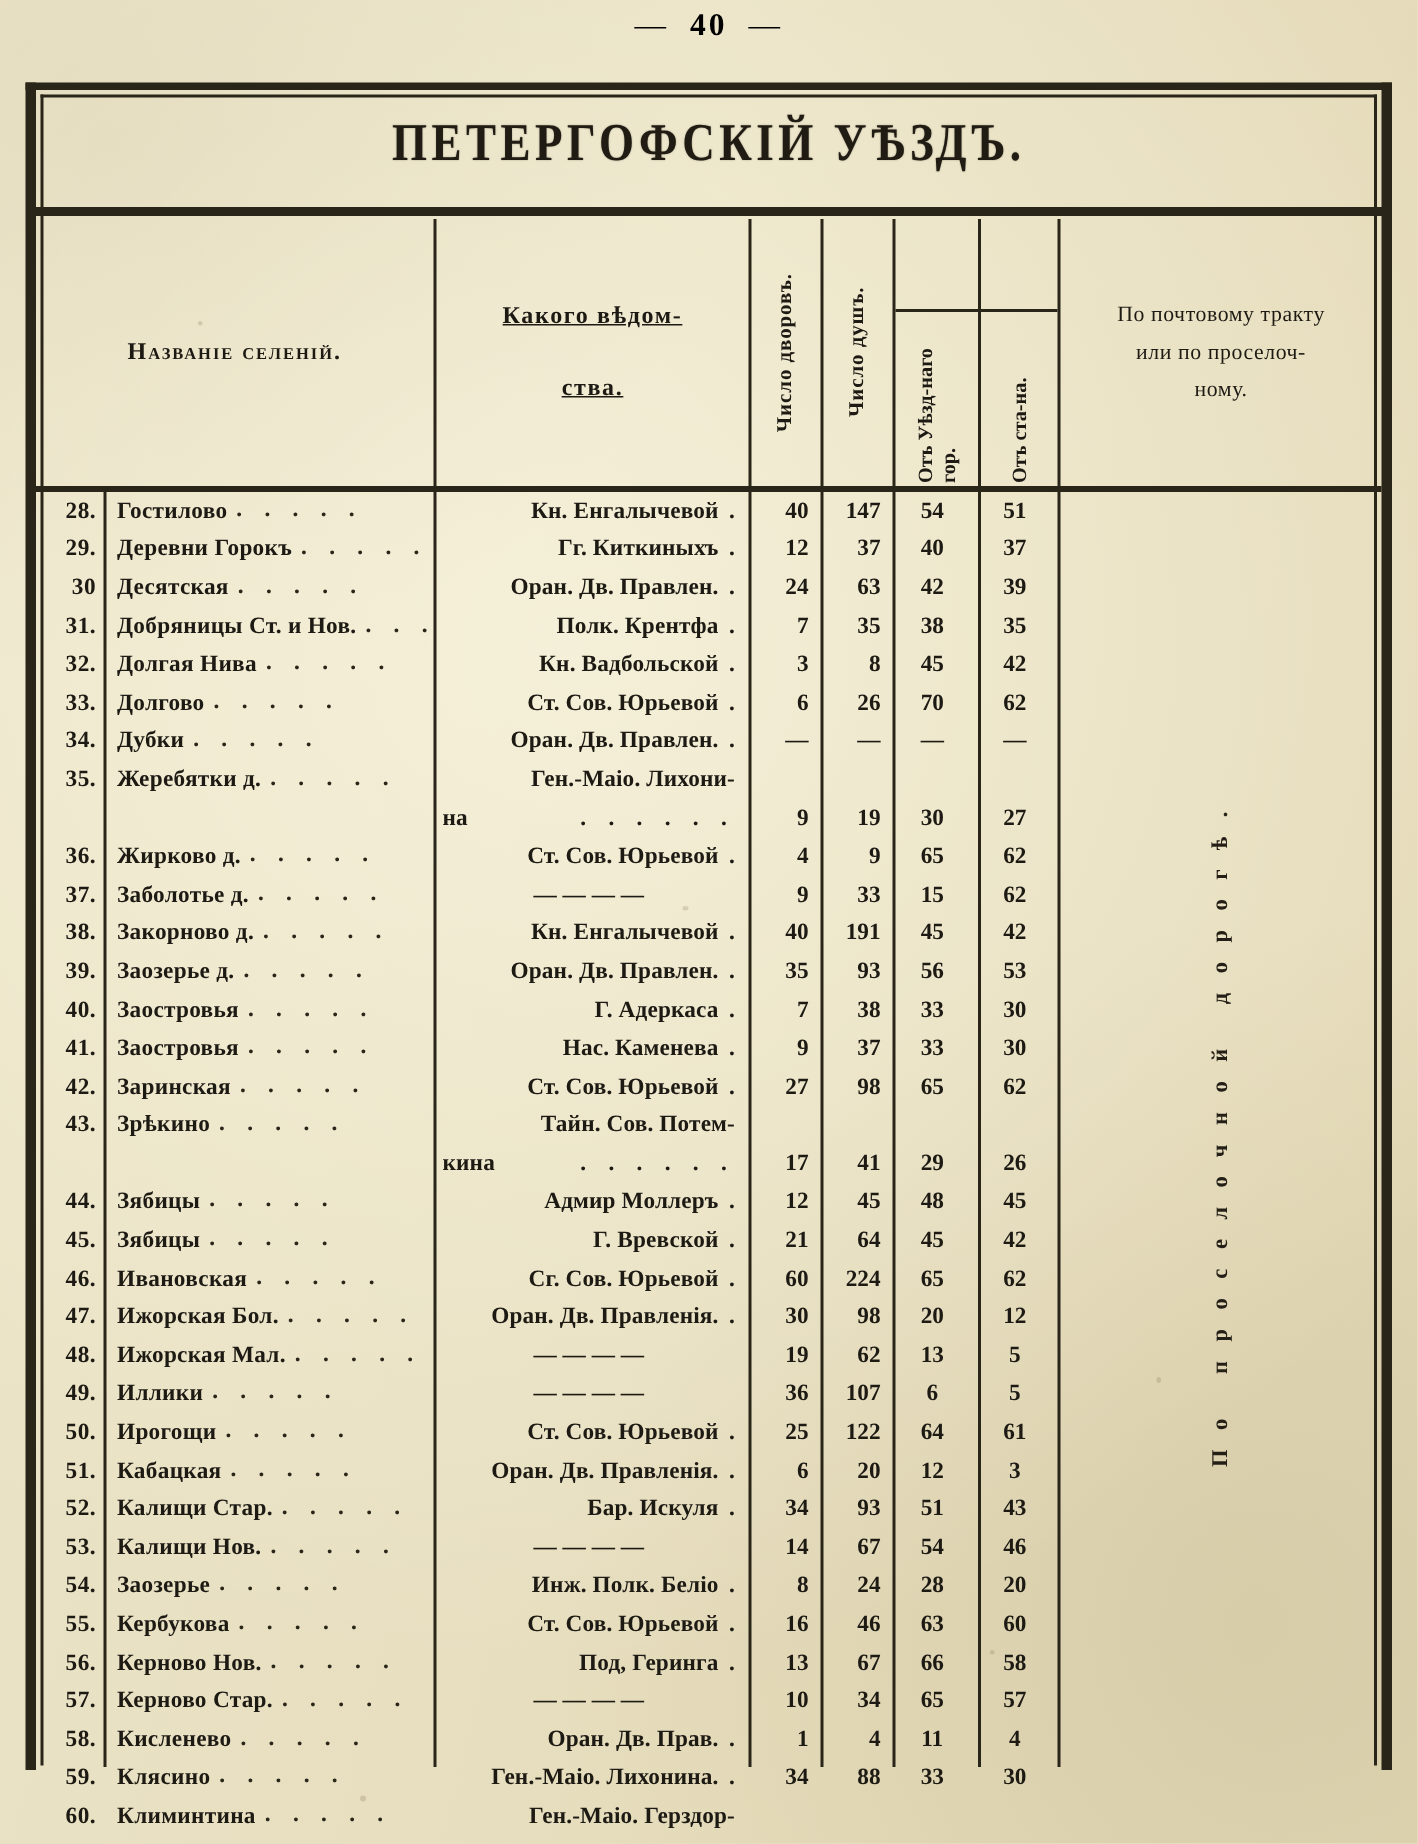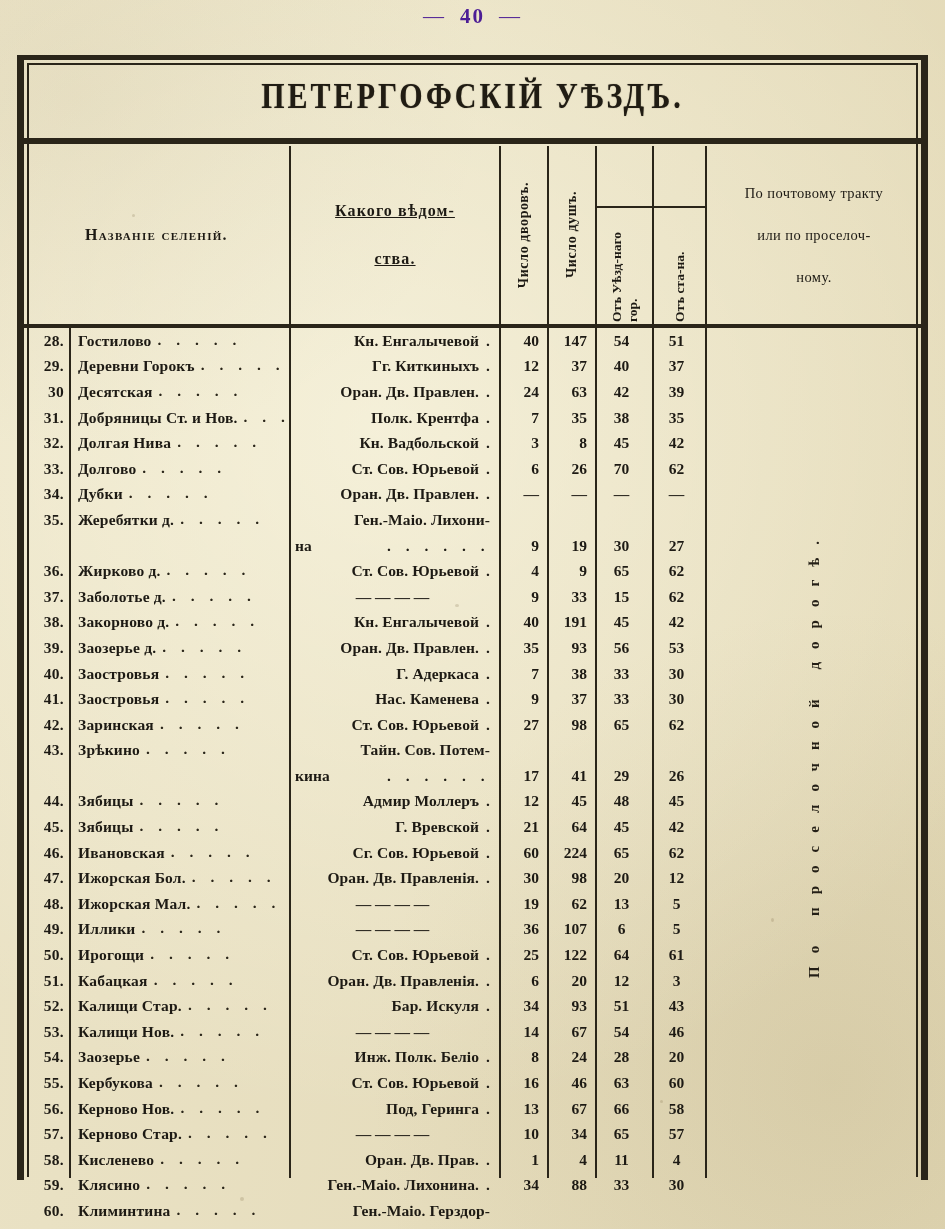"— 40 —" .page-number { color: #4c1d95 -> #000000 }
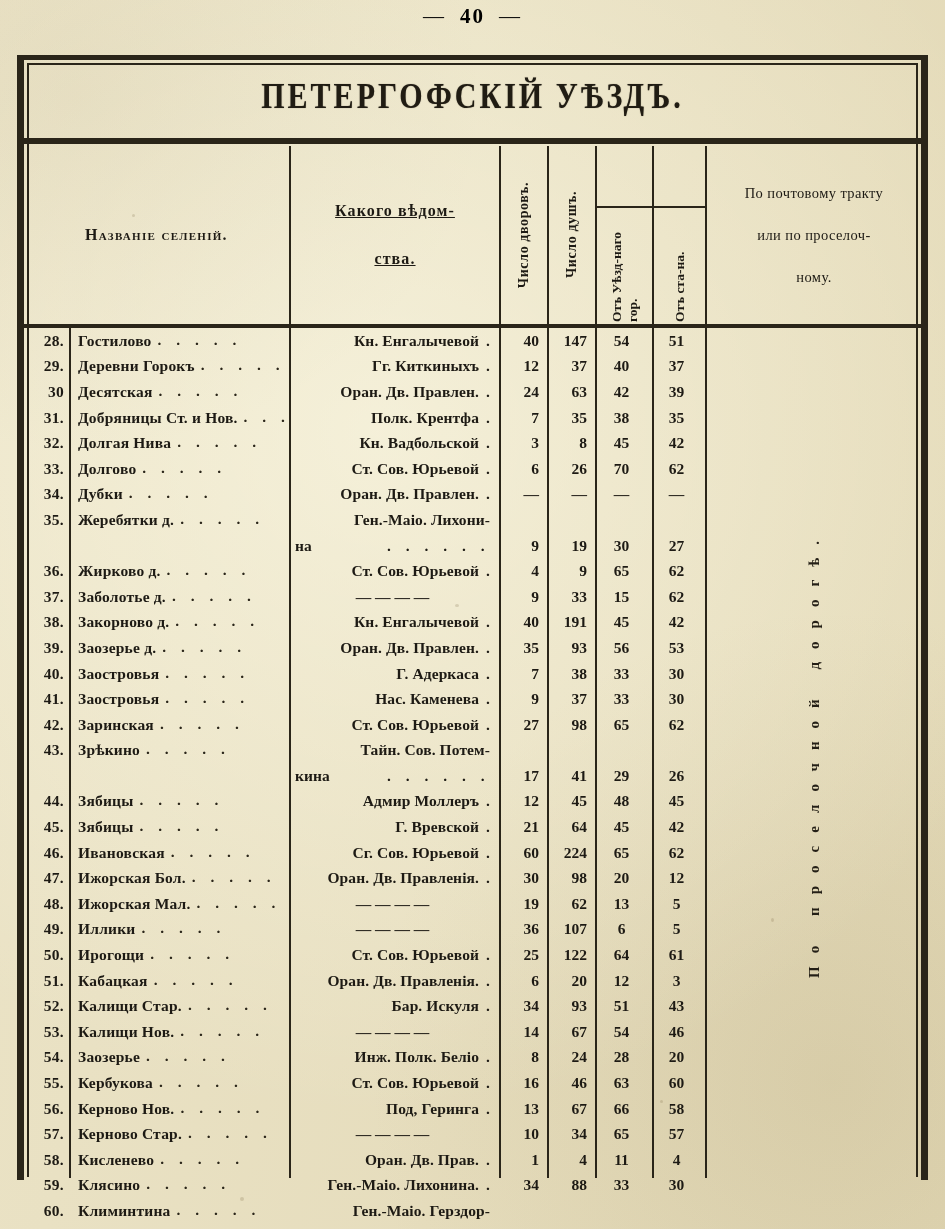"По почтовому тракту" .hdr-tract { gap: 25px -> 8px }
